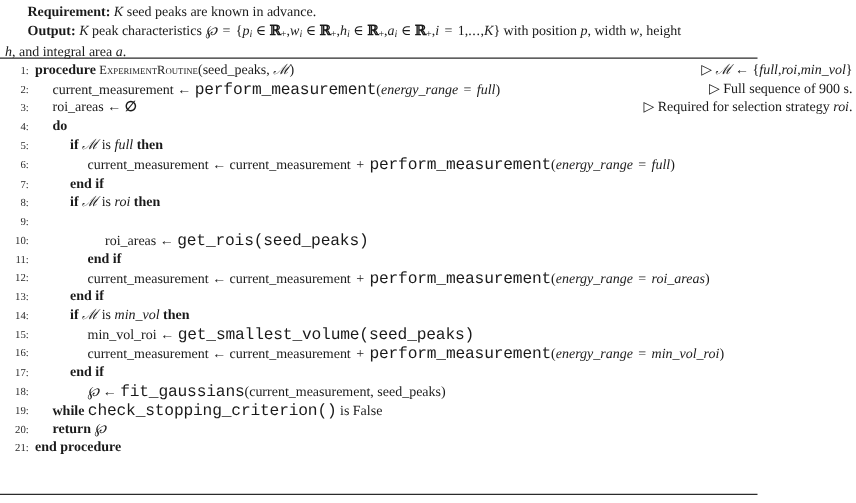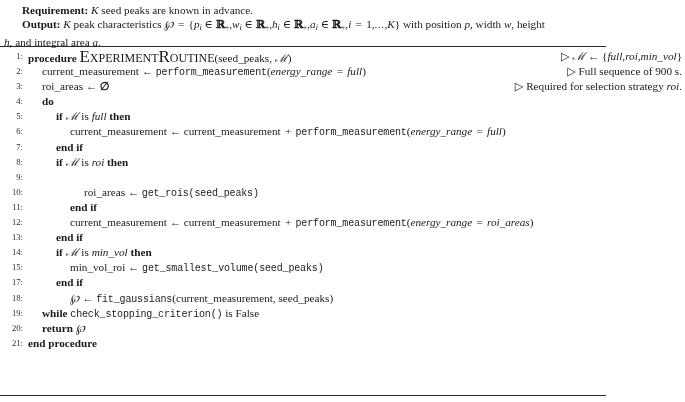"ExperimentRoutine" .sc { font-size: 17px -> 10px }
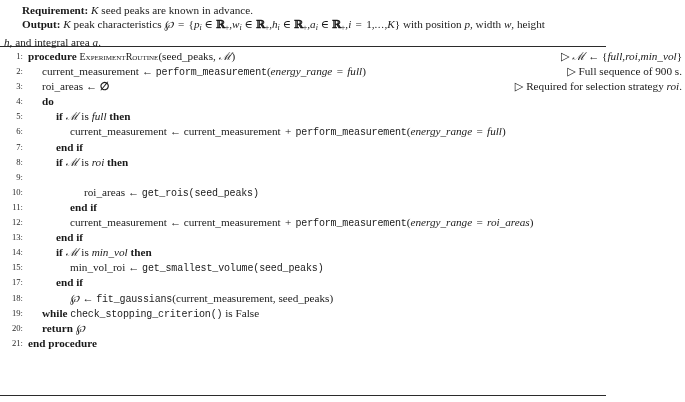"perform_measurement" .tt { font-size: 10px -> 13px }
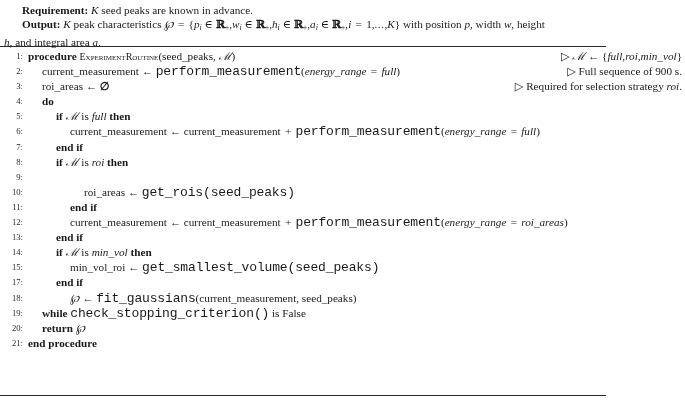"16:" div.ln { html: none -> <div> <span>16:</span> <span>current_measurement ← current_measurement <span>+</span> <span>perform_measurement</span>(<span>energy_range</span> <span>=</span> <span>min_vol_roi</span>)</span> </div> }
